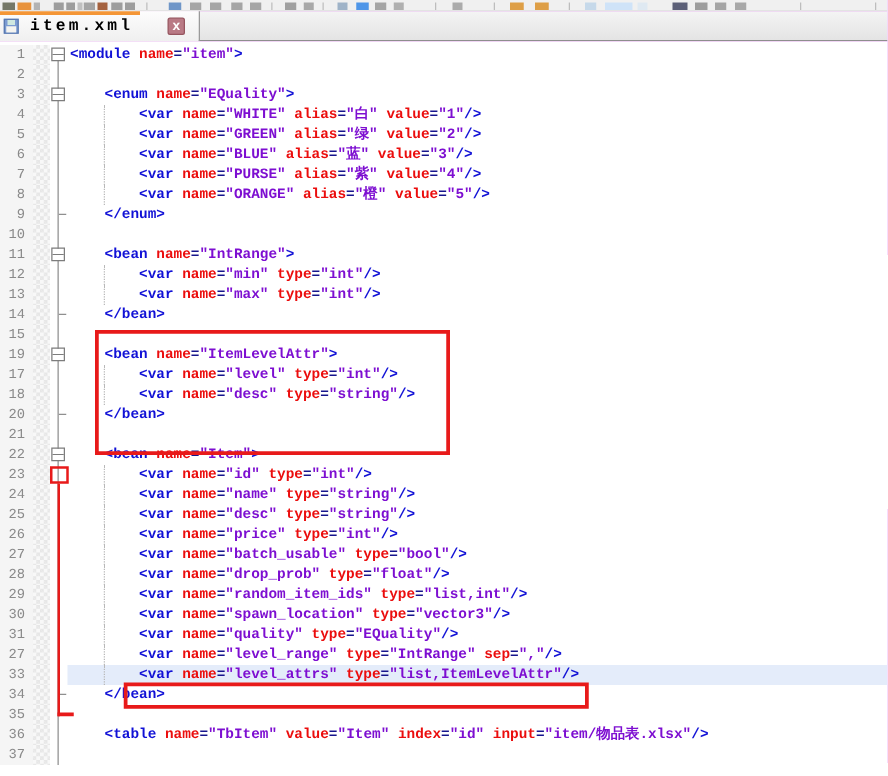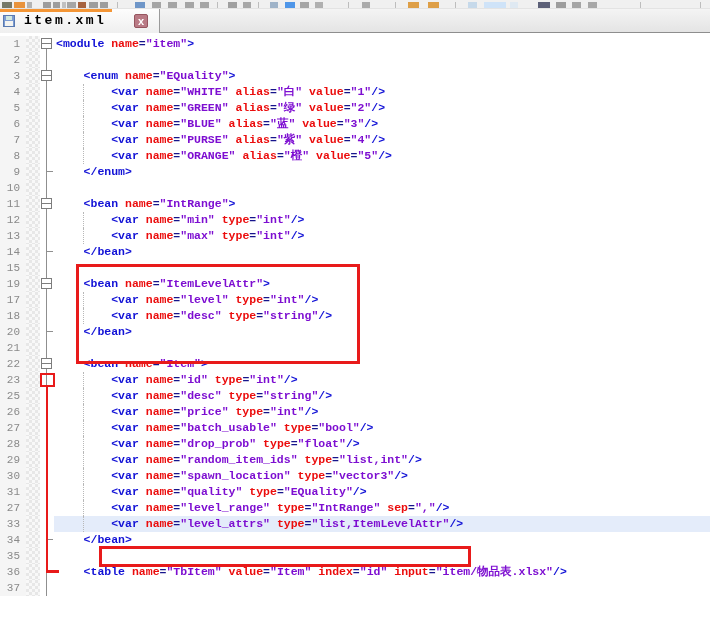"24" div.row { html: none -> <div> <div>24</div> <div></div> <div></div> <div><span> </span><span>&lt;var</span><span> </span><span>name</span><span>=</span><span>"name"</span><span> </span><span>type</span><span>=</span><span>"string"</span><span>/&gt;</span></div> </div> }
